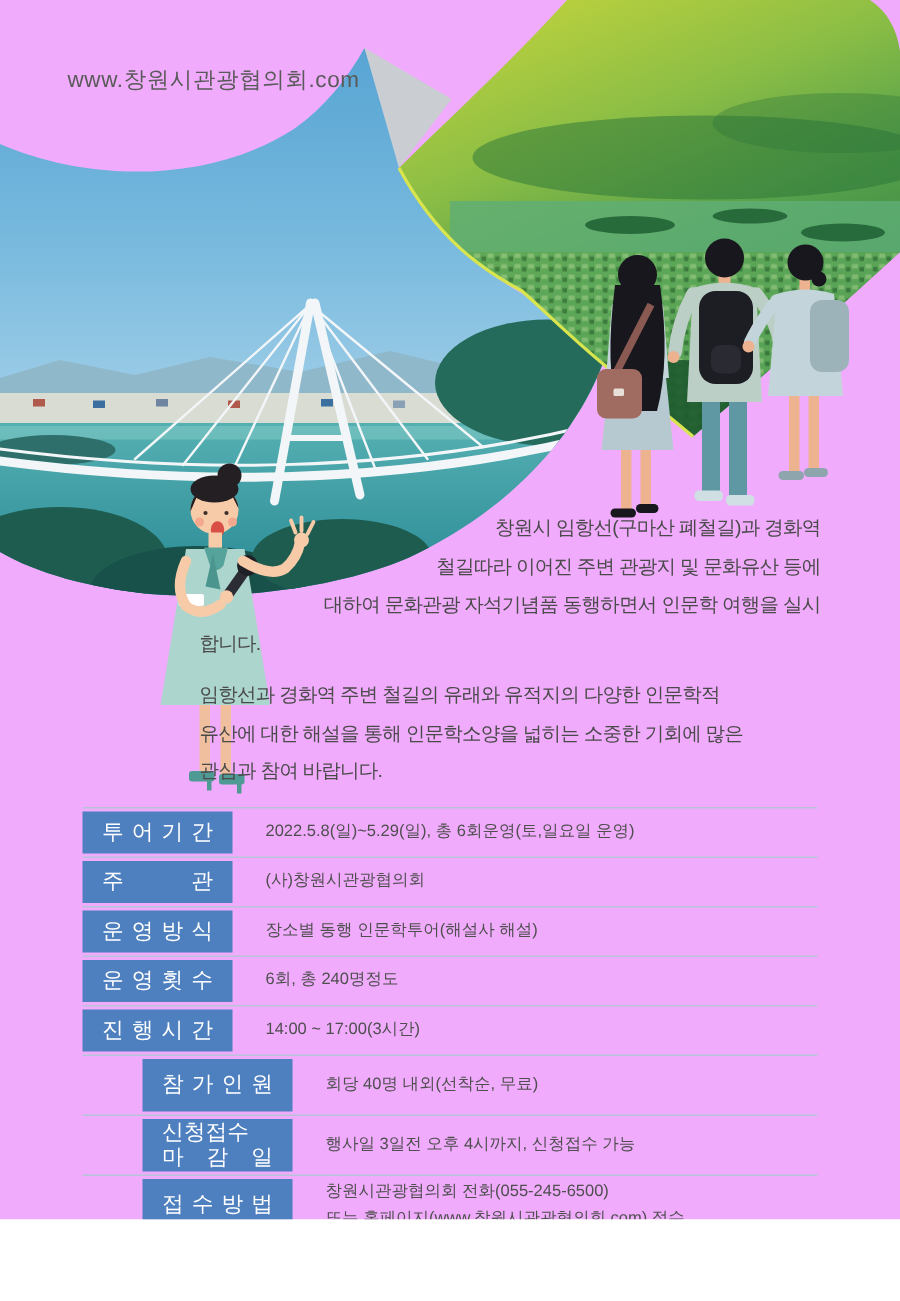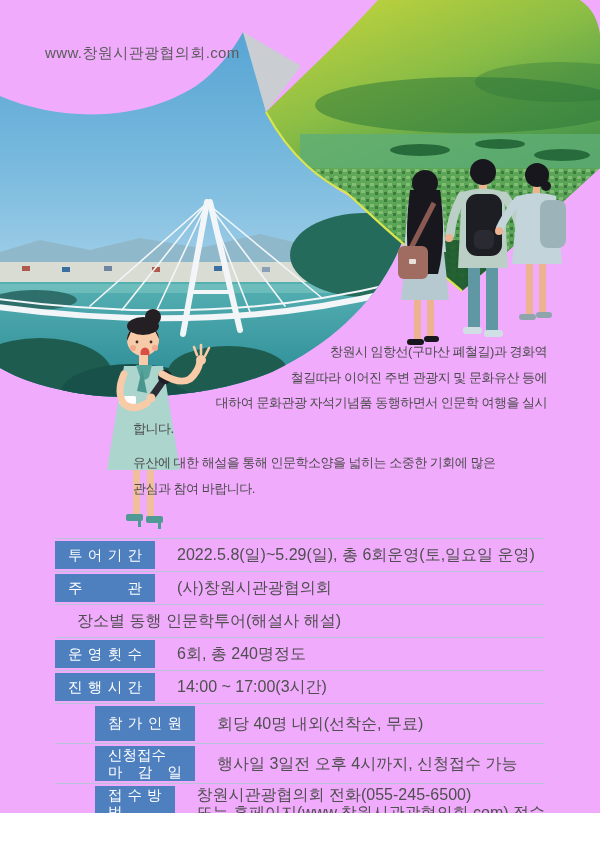"임항선과 경화역 주변 철길의 유래와" div { html: none -> <div>임항선과 경화역 주변 철길의 유래와 유적지의 다양한 인문학적</div> }
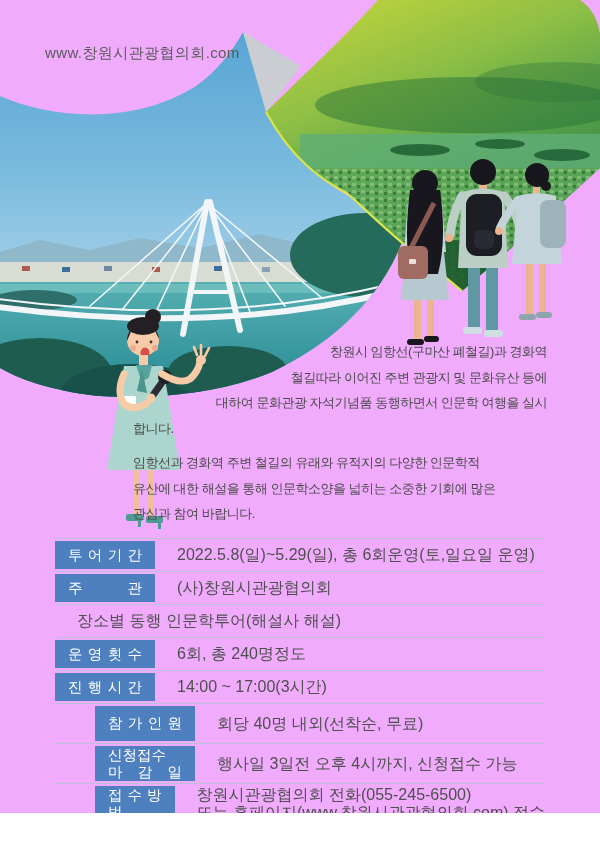"2022.5.8(일)~5.29(일), 총 6회운영(토,일요일 운영)" .rvalue { font-size: 16px -> 11px }
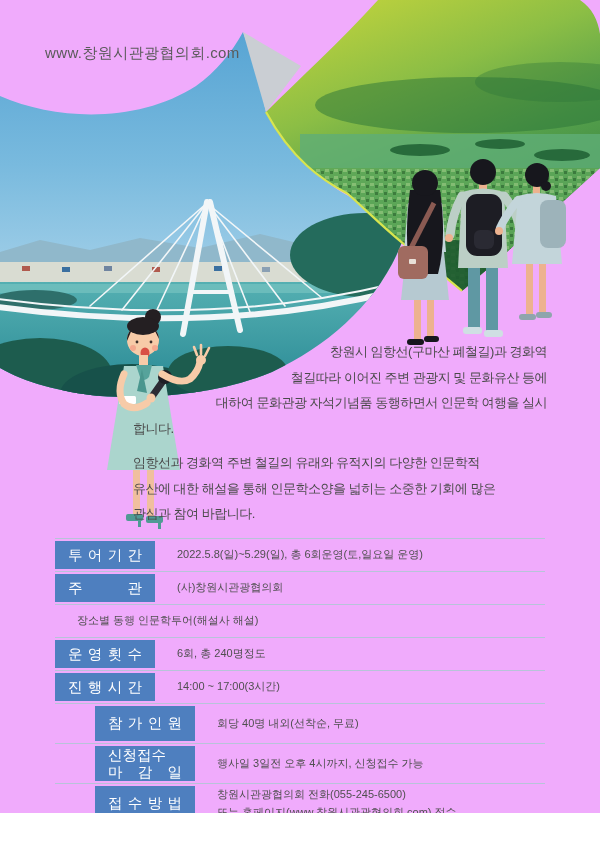"운 영 방 식" div.rlabel { html: none -> <div> <span>운 영 방 식</span> </div> }
